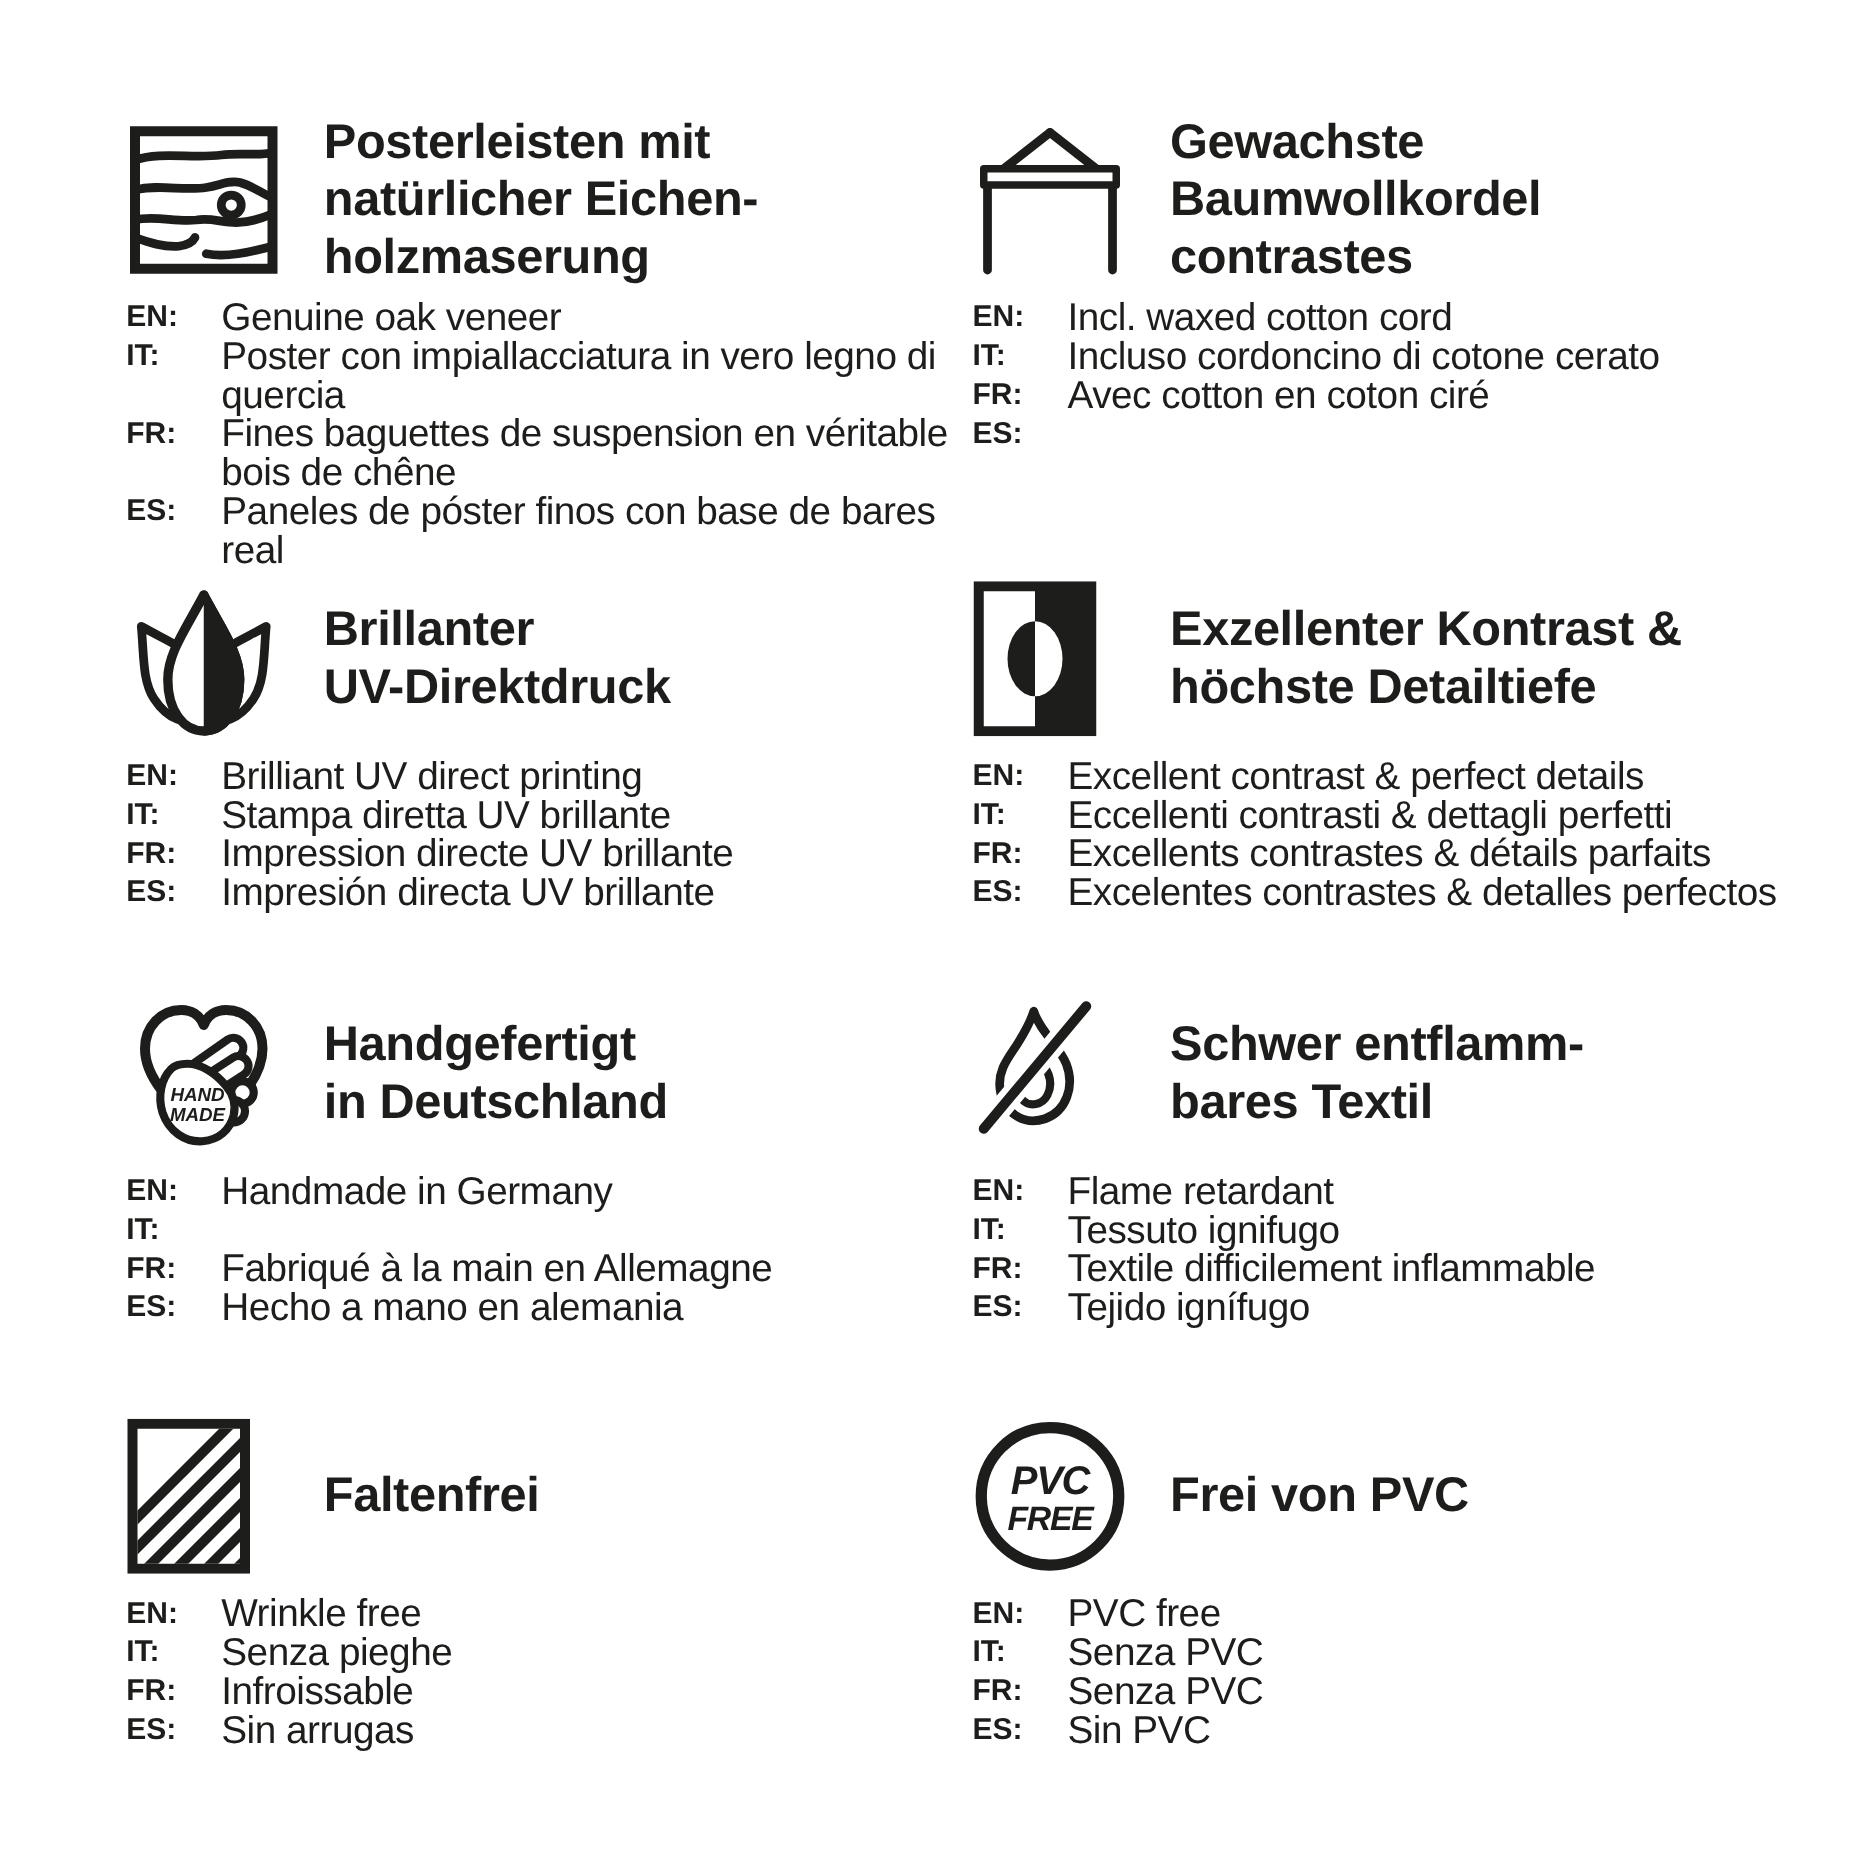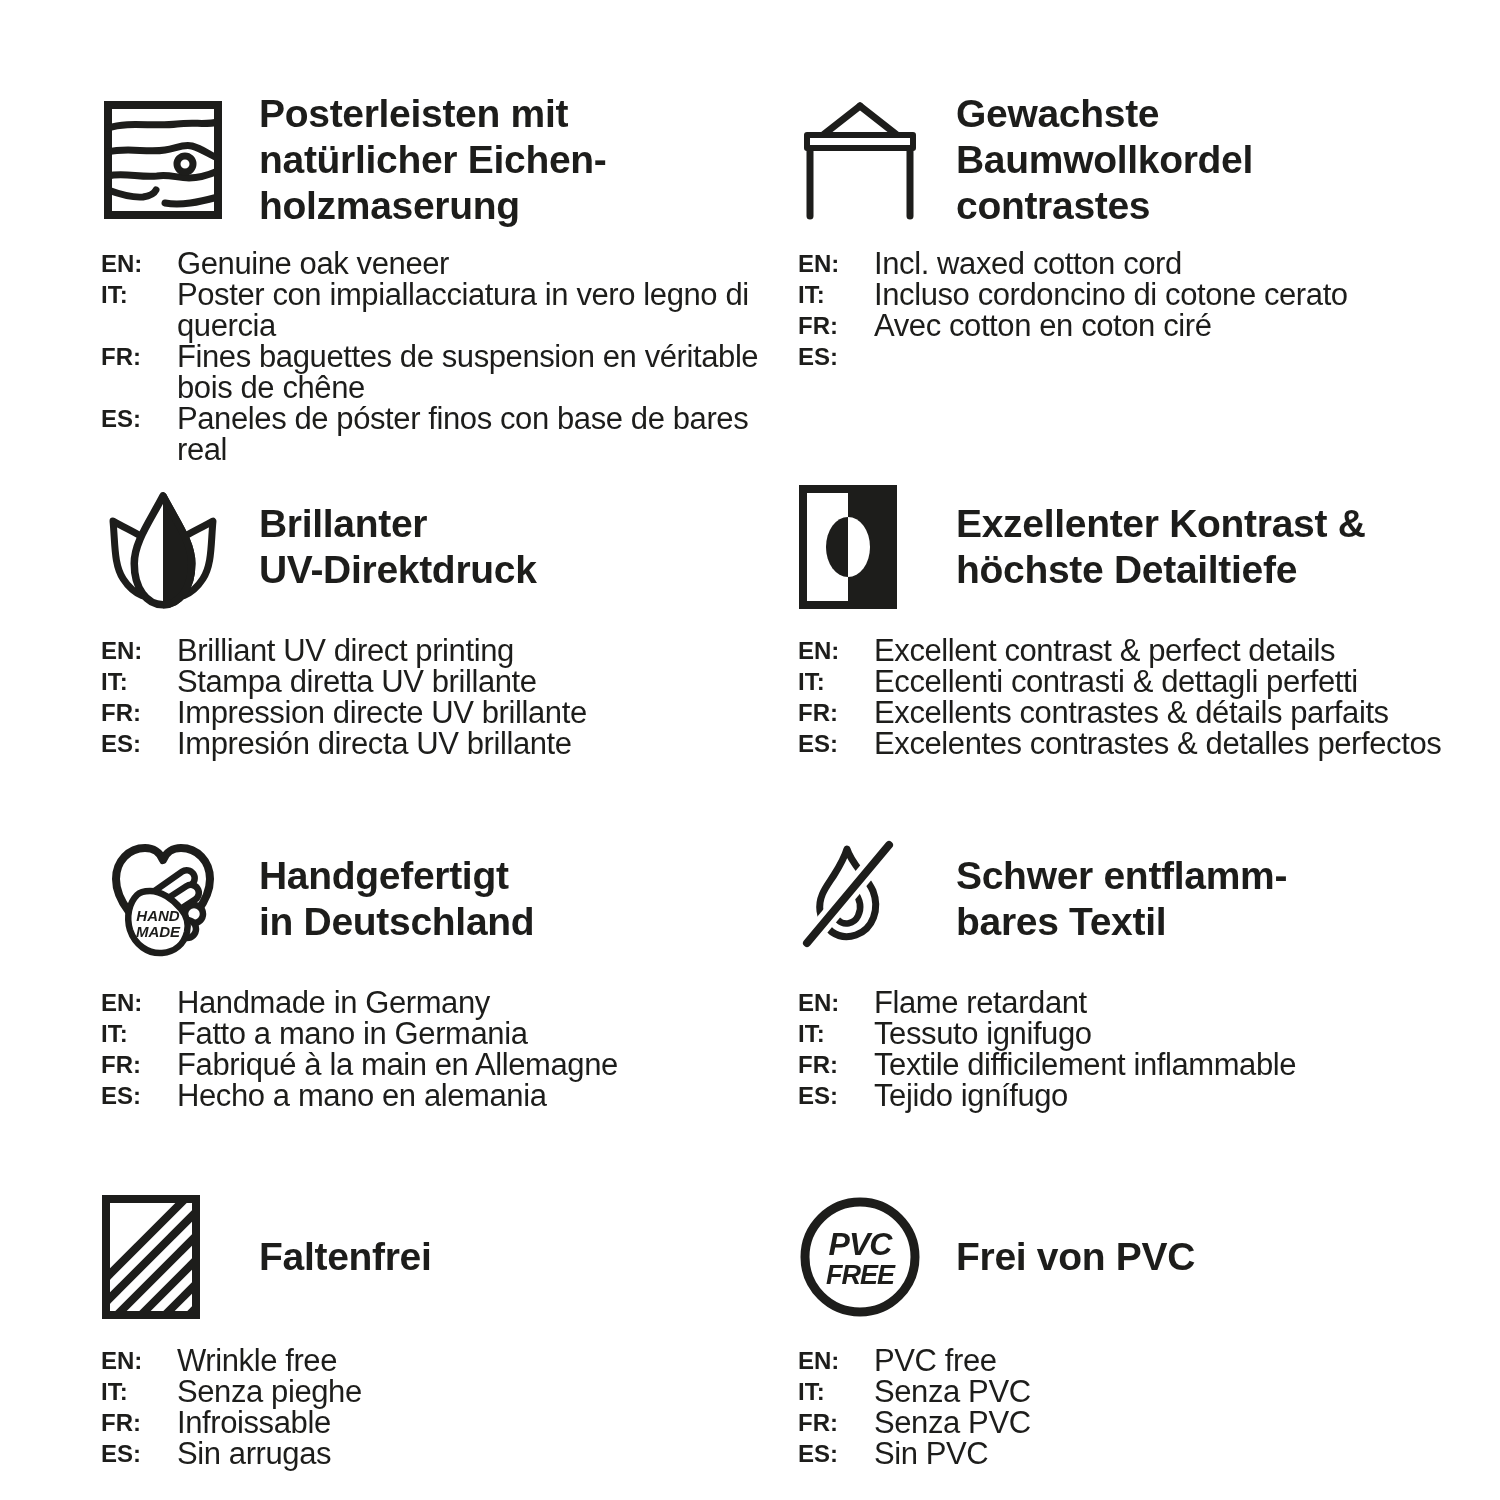"Posterleisten mit" .grid { gap: 20px -> none }
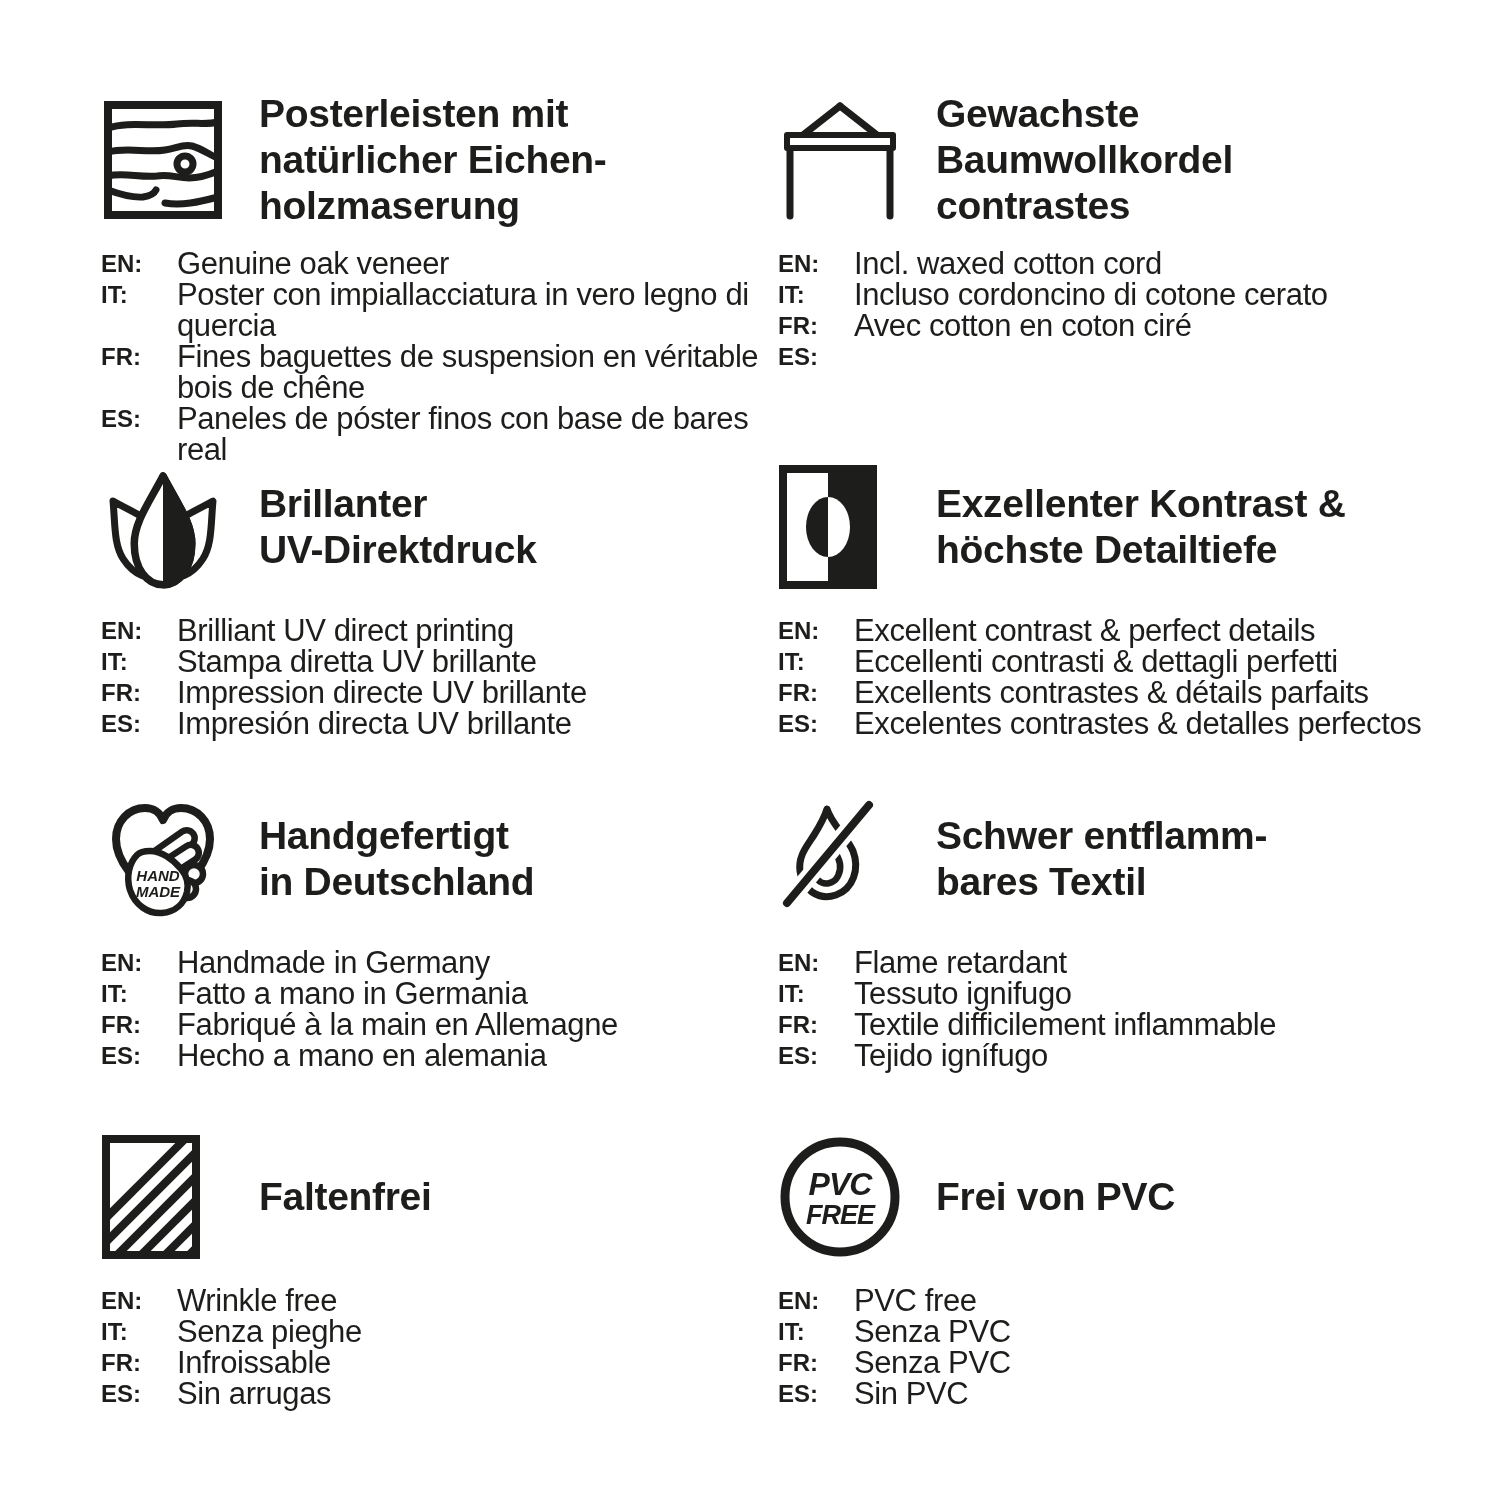"EN:" .translations { margin-top: 26px -> 16px }
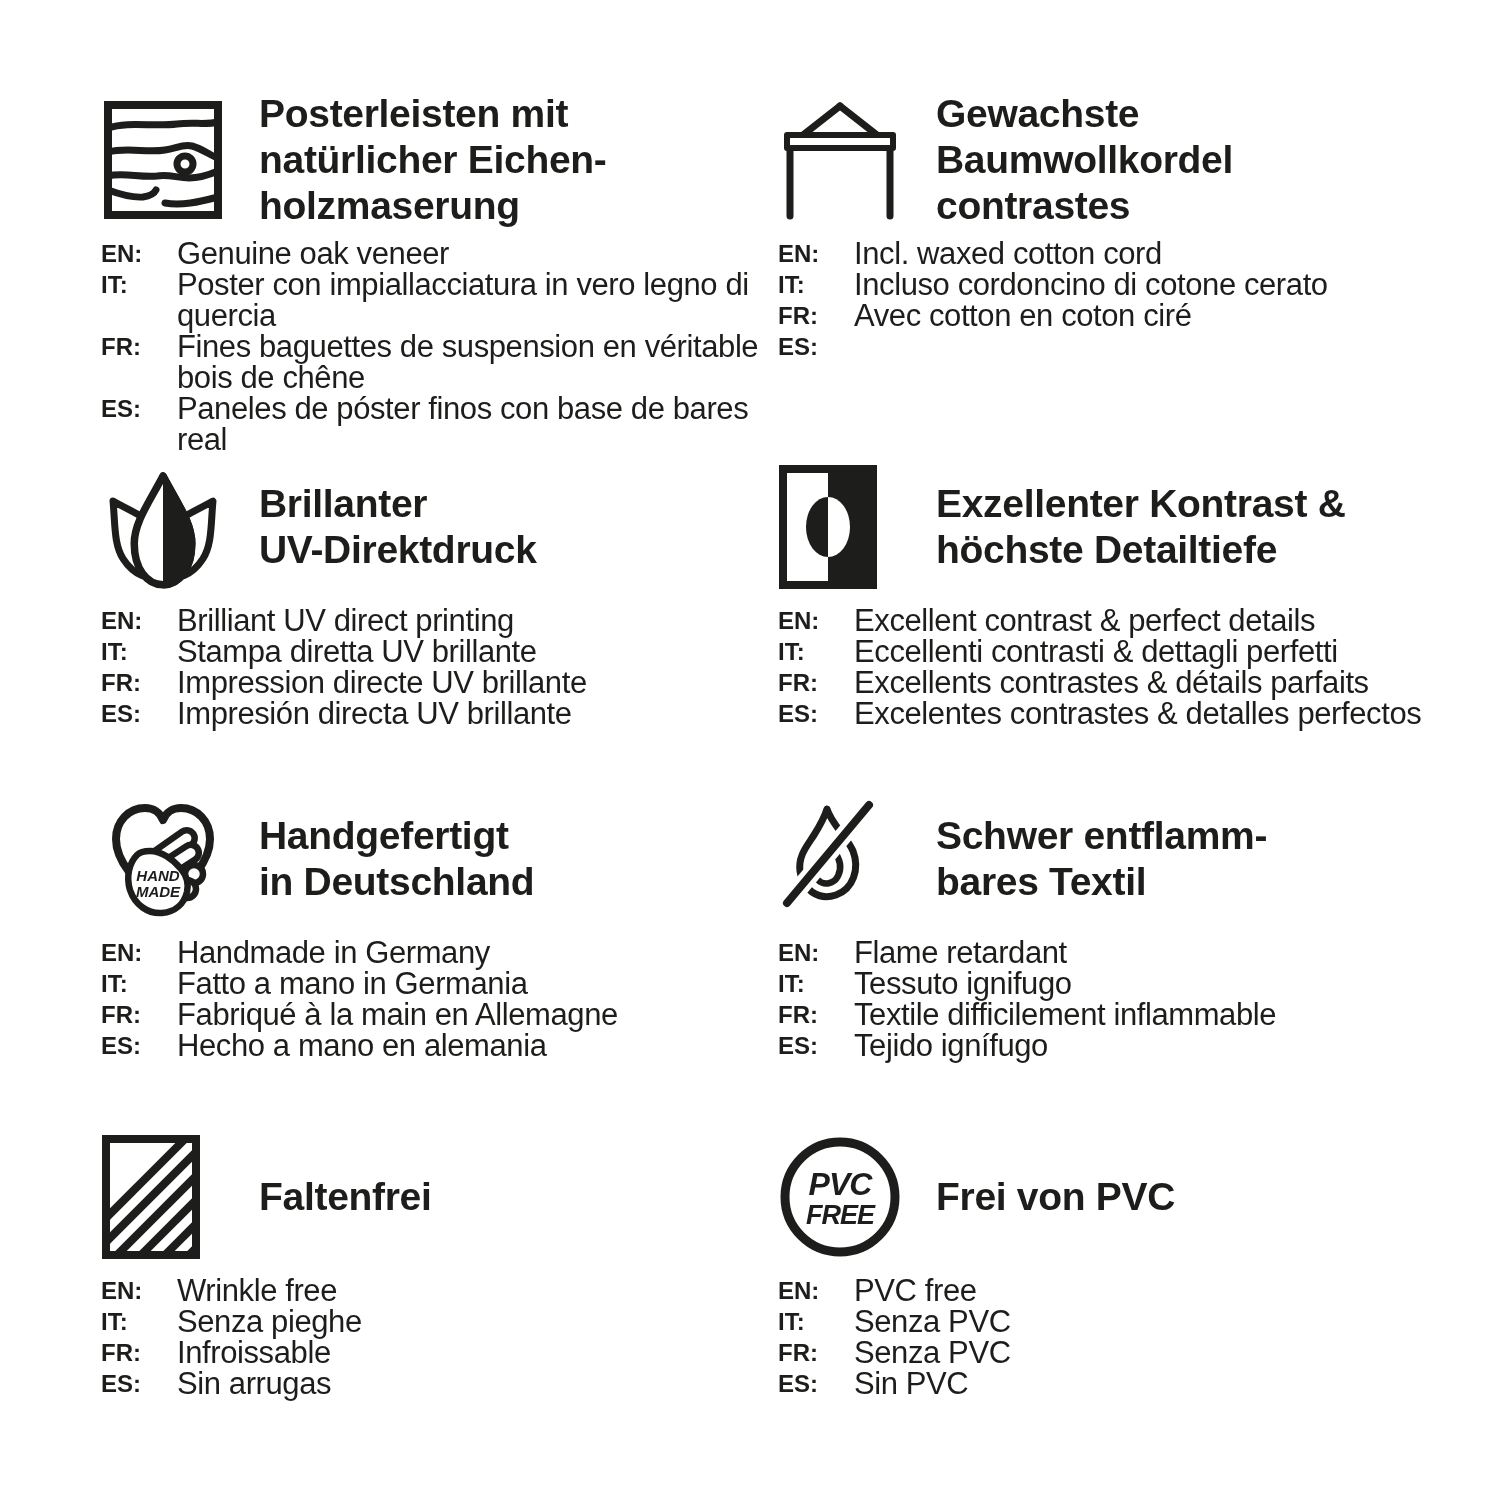"Fatto a mano in Germania" span.t-text { html: <span>Fatto a mano in Germania</span> -> none }
